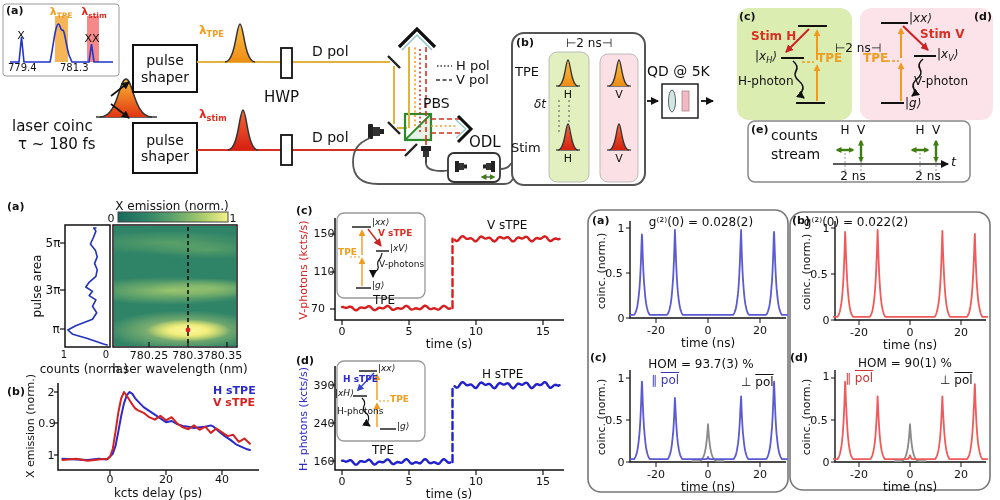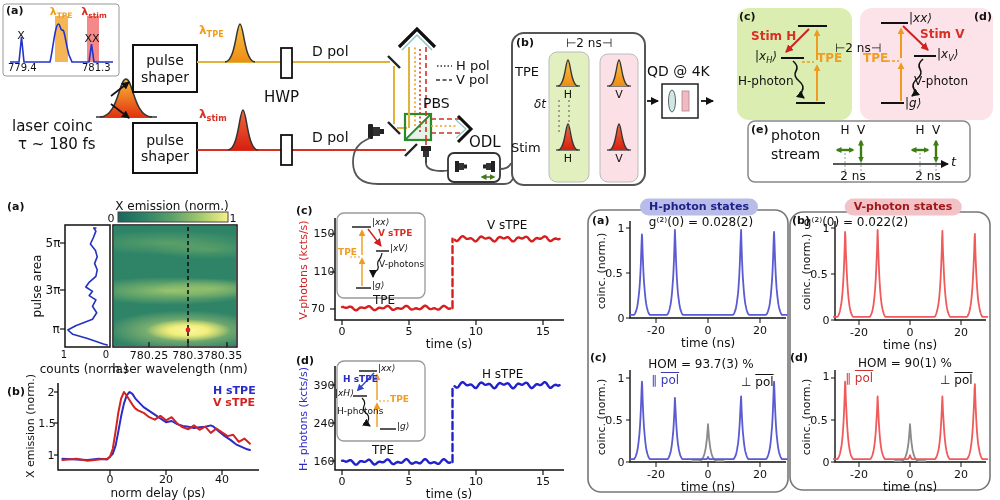"781.3" span.lb { left: 82px -> 60px }
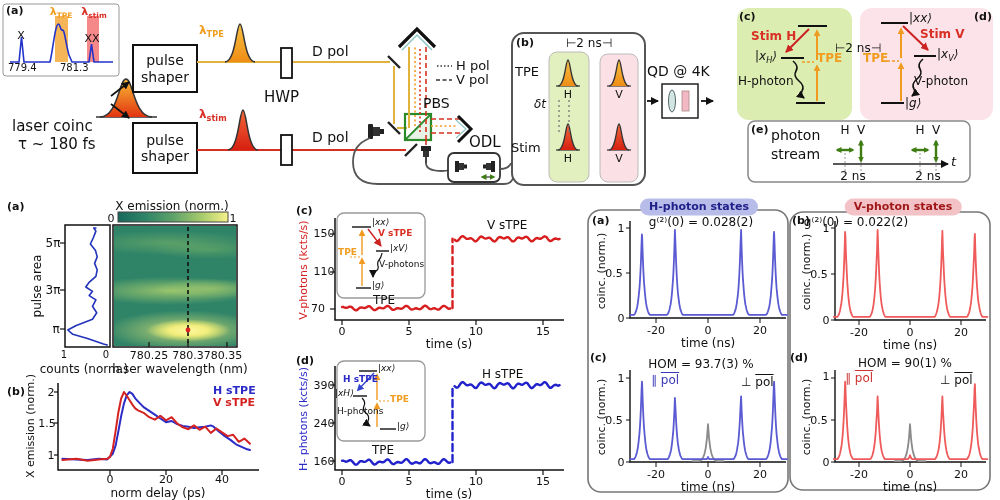"QD @ 4K" span.lb { text: 4K -> 5K }
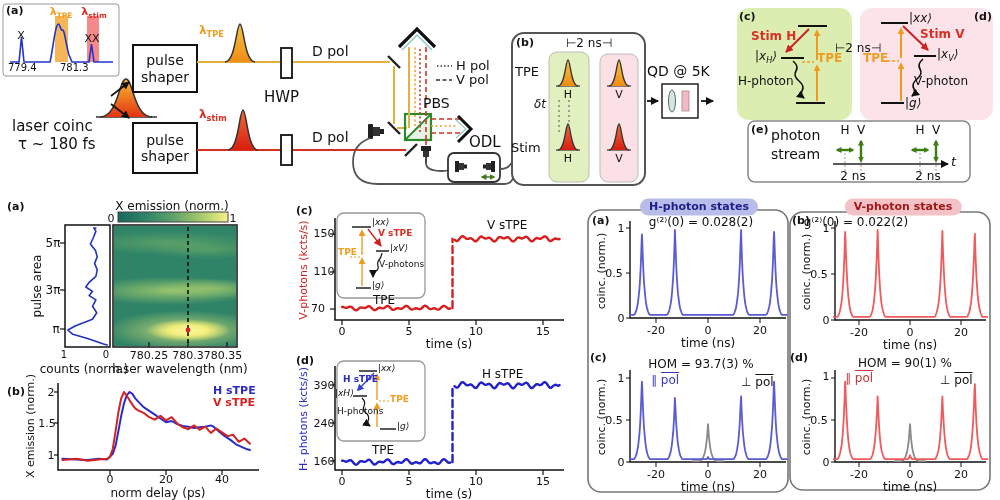"photon" span.lb { text: photon -> counts }
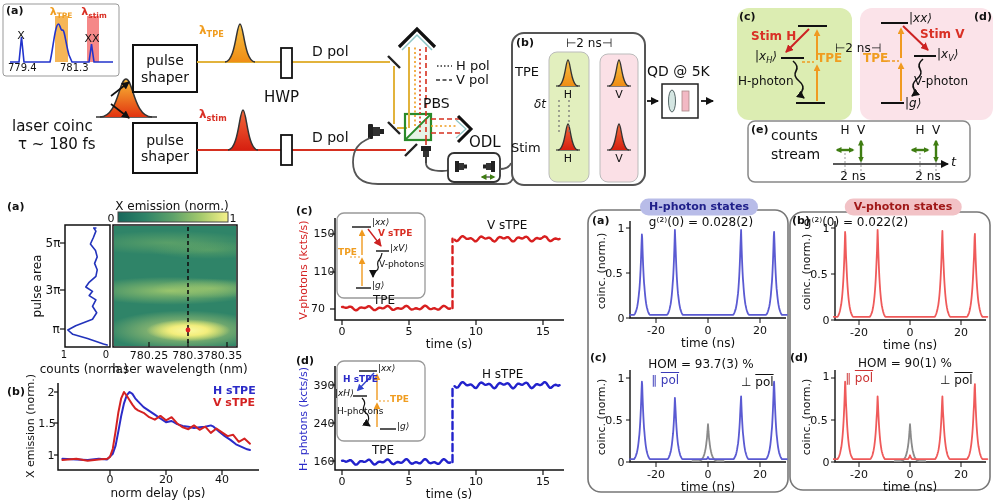"H-photon states" div.badge { html: <div>H-photon states</div> -> none }
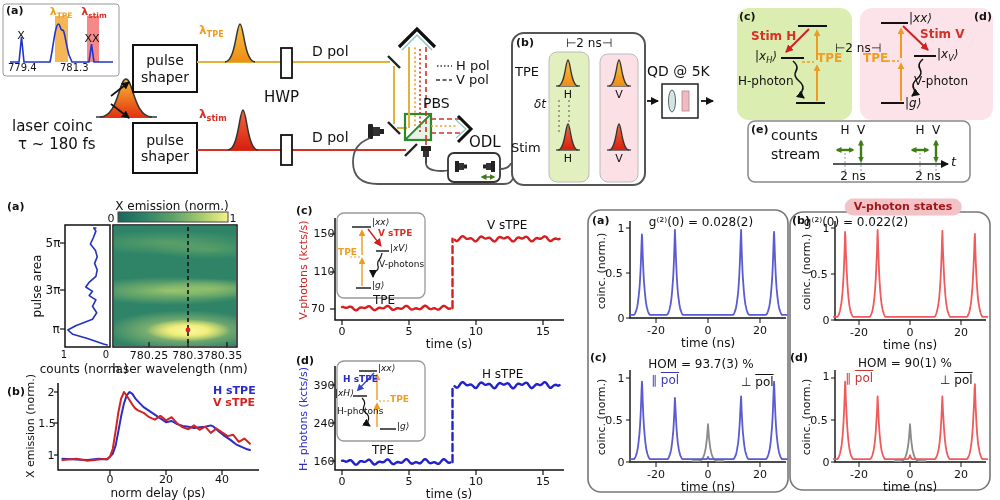"V-photon states" div.badge { html: <div>V-photon states</div> -> none }
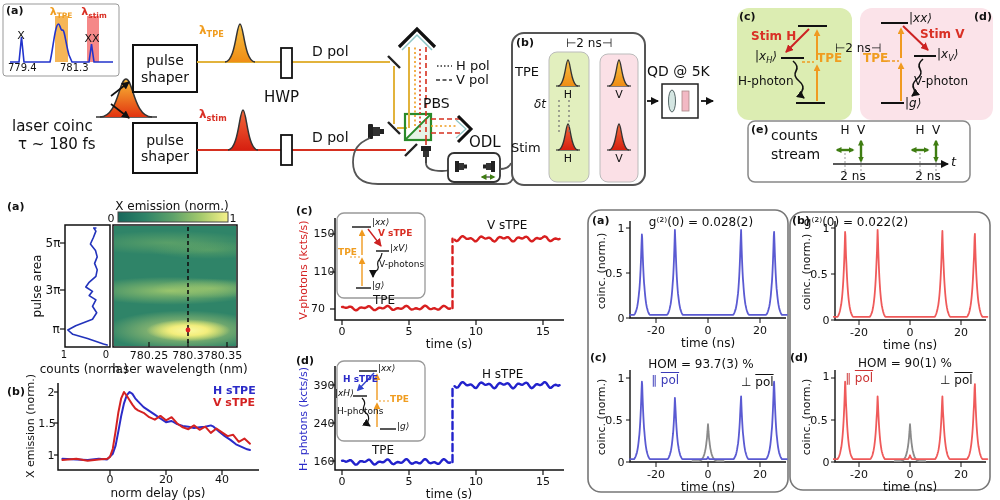"1.5" span.lb { text: 1.5 -> 0.9 }
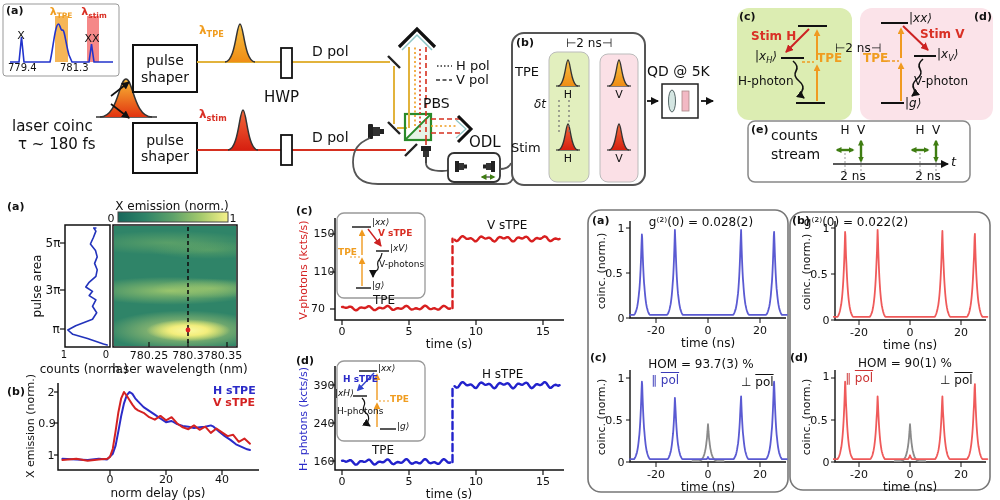"norm delay (ps)" span.lb { text: norm -> kcts }
